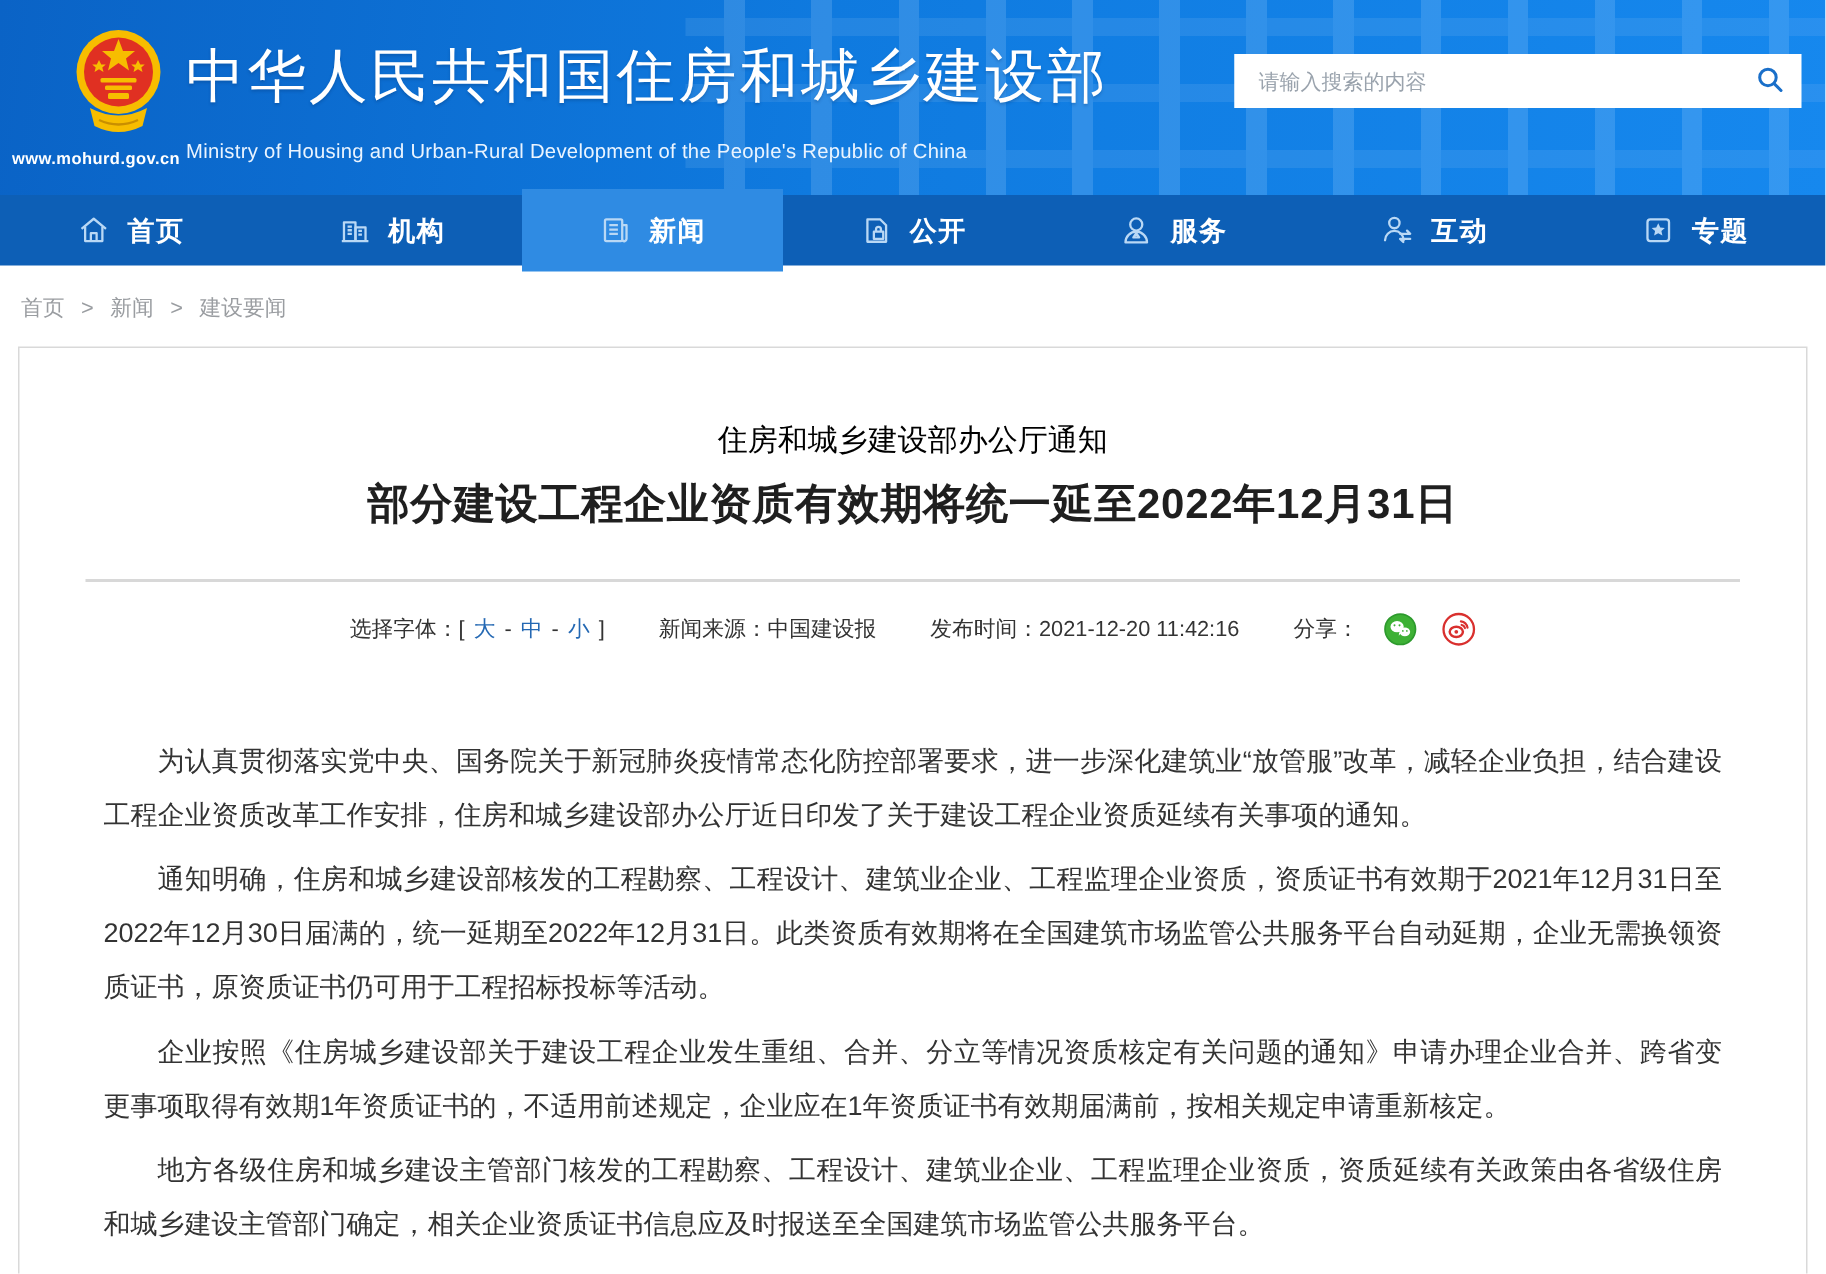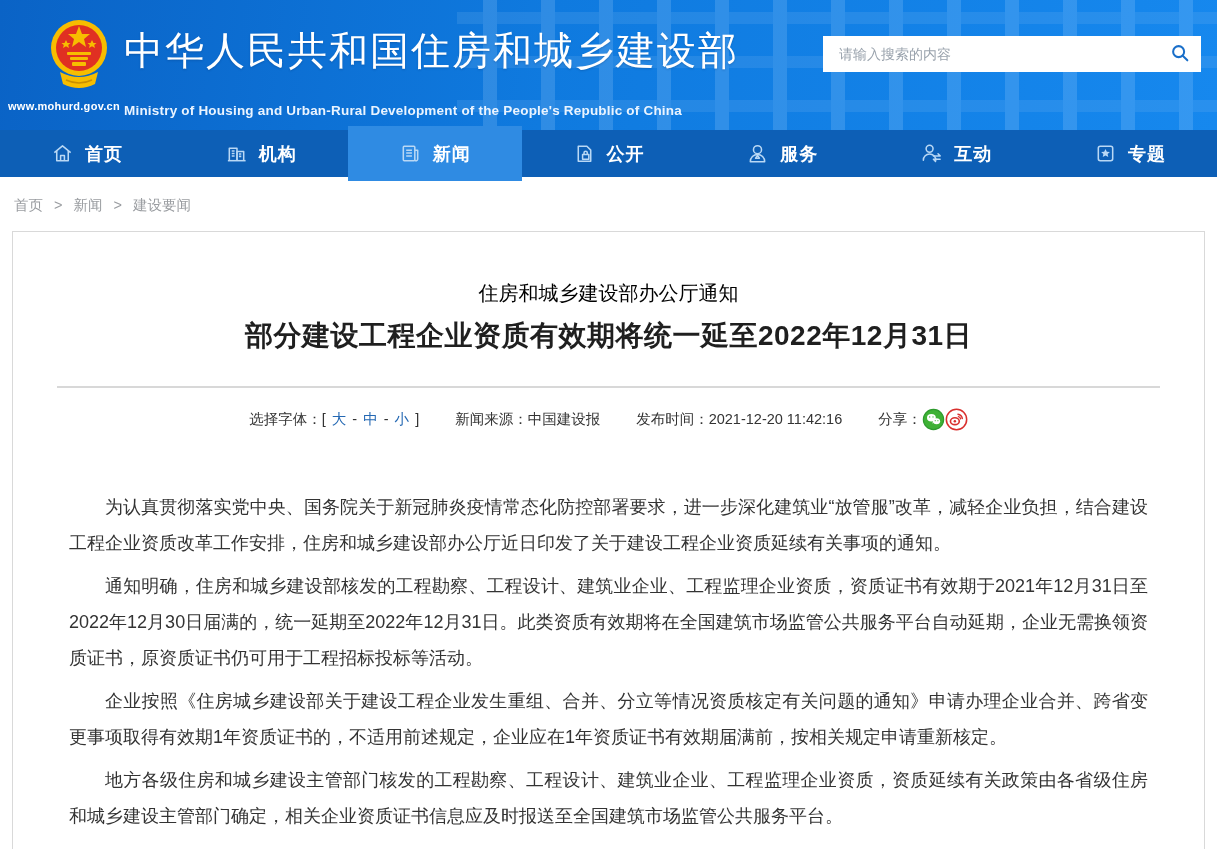"Ministry of Housing and Urban-Rural" .site-title-en { font-weight: bold -> none; margin-top: 25px -> 15px }
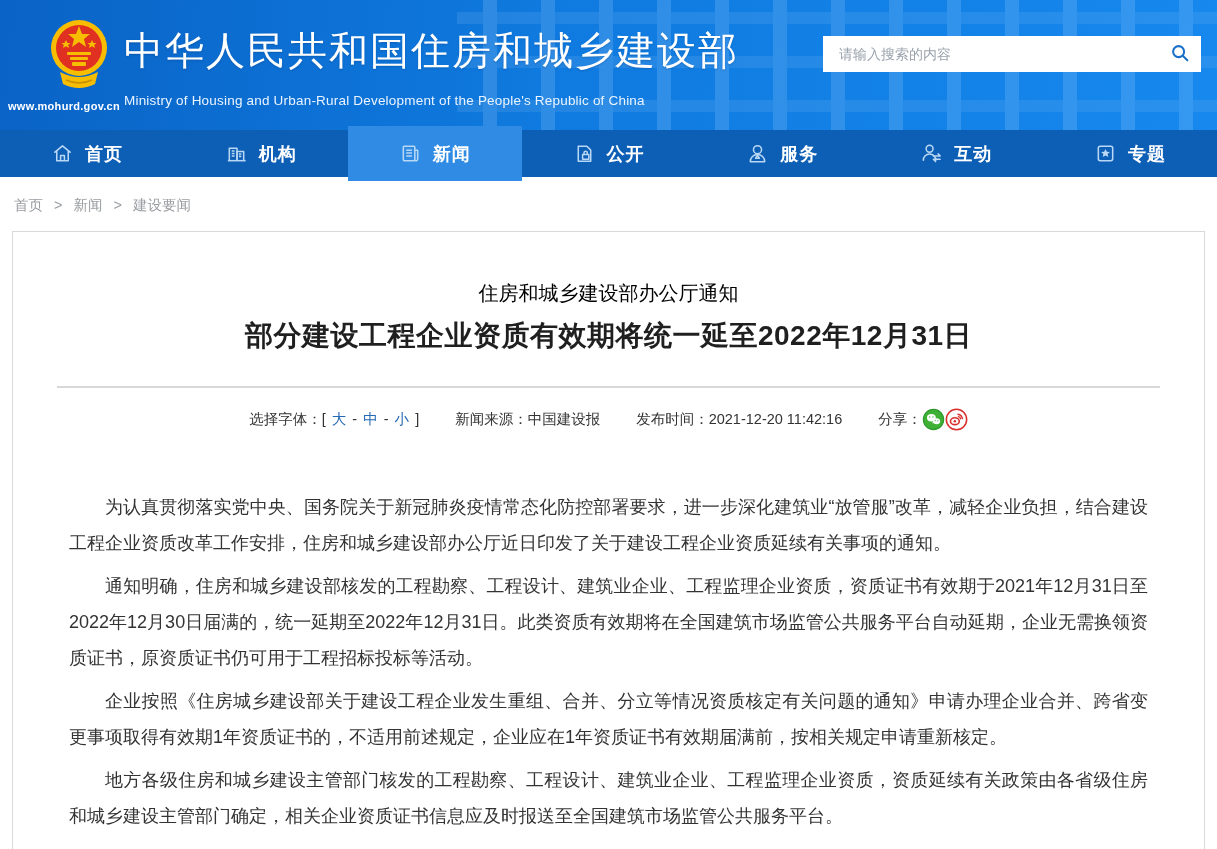"分享：" .share-group { gap: 0 -> 16px }
